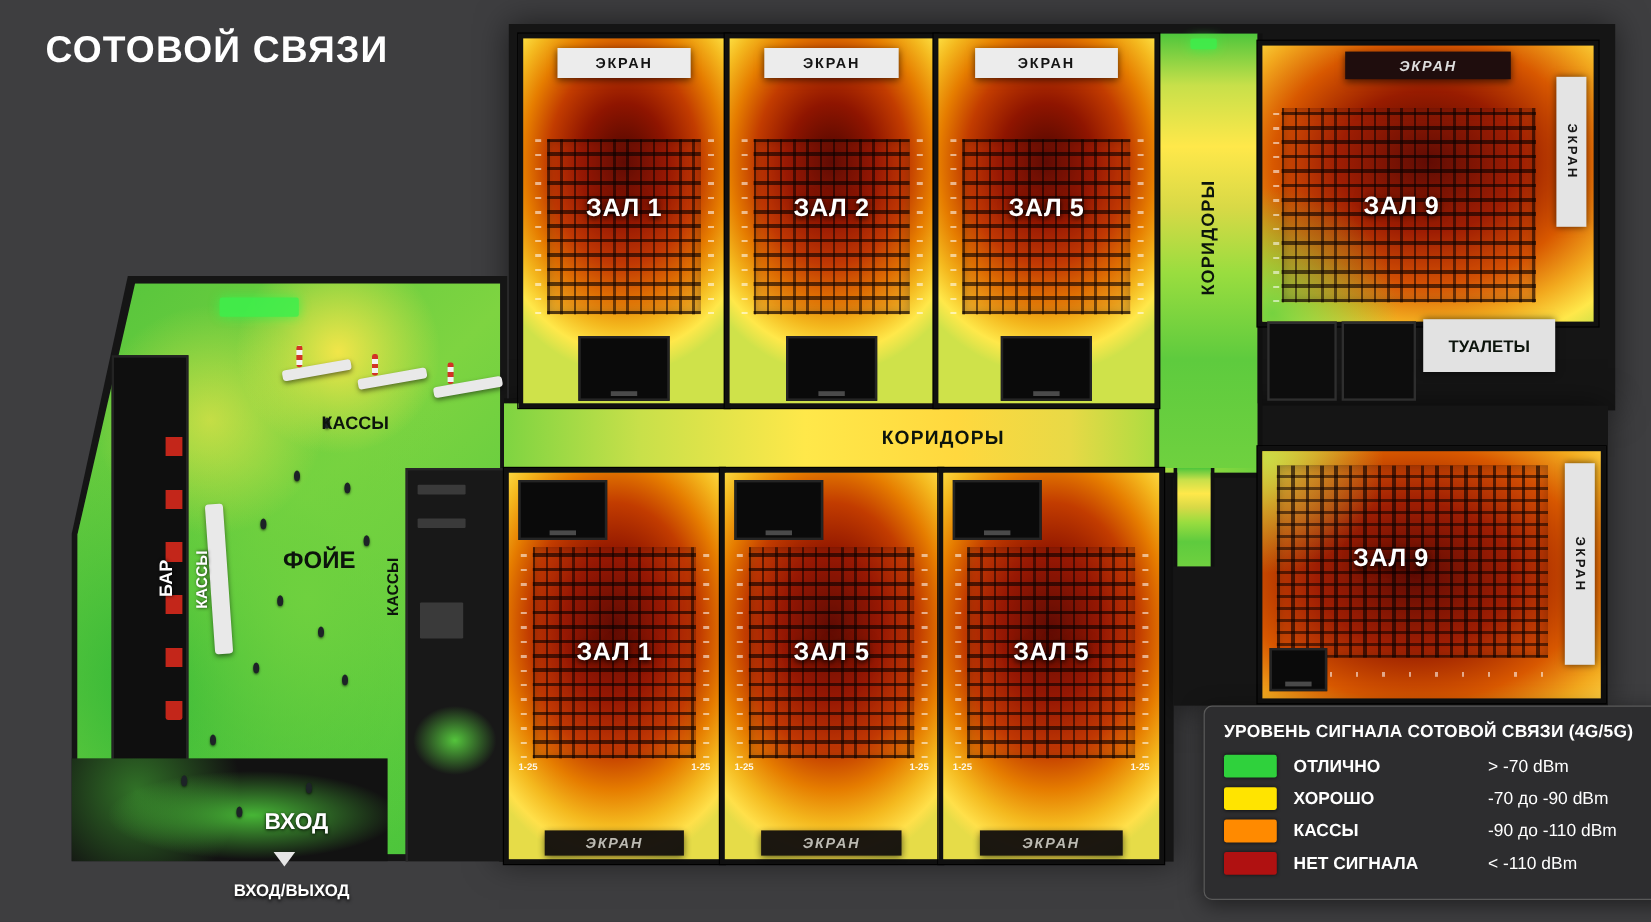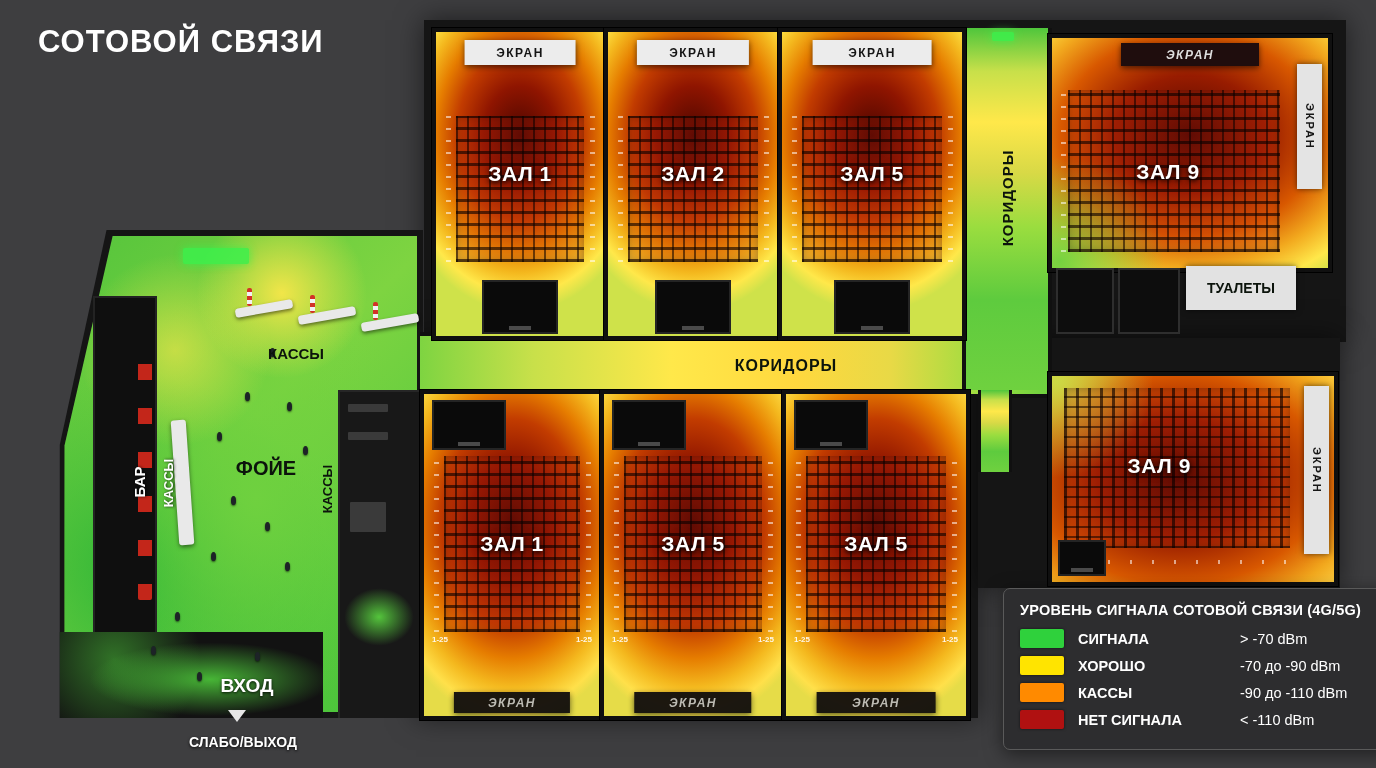"СИГНАЛА" span.legend-label { text: СИГНАЛА -> ОТЛИЧНО }
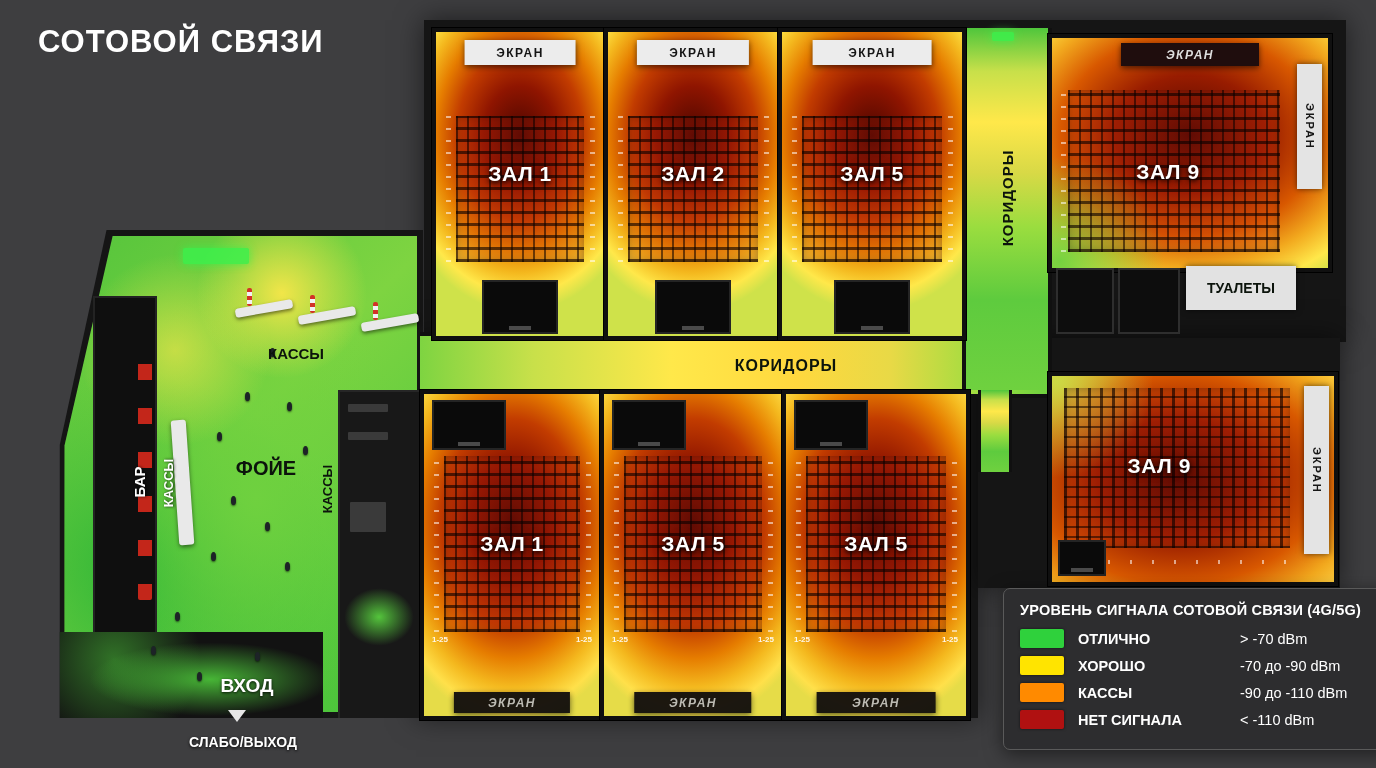"СЛАБО/ВЫХОД" div.map-label { text: СЛАБО/ВЫХОД -> ВХОД/ВЫХОД }
